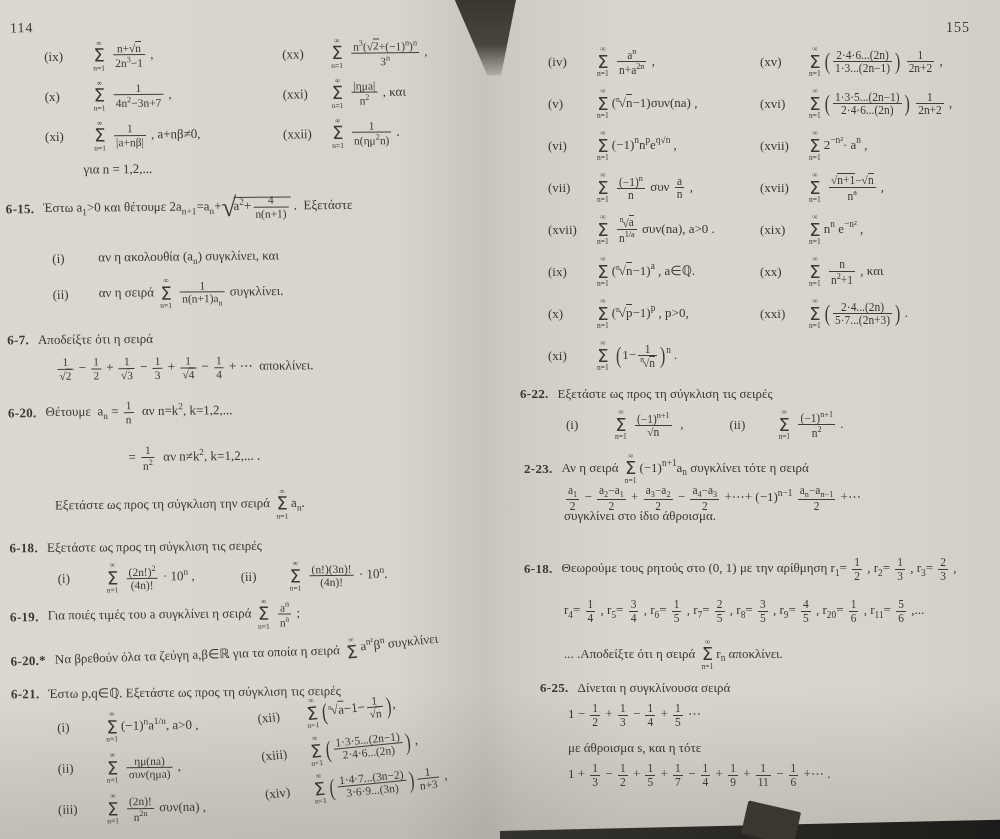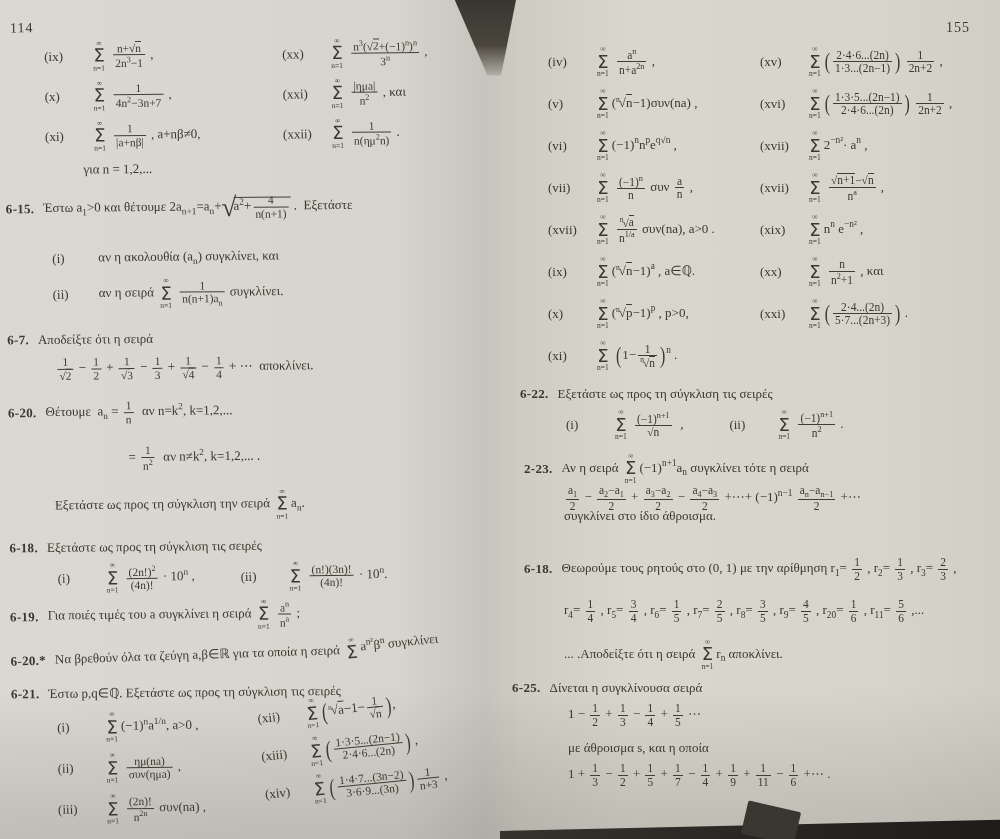"6-25." div.abs { left: 0 -> 28px }
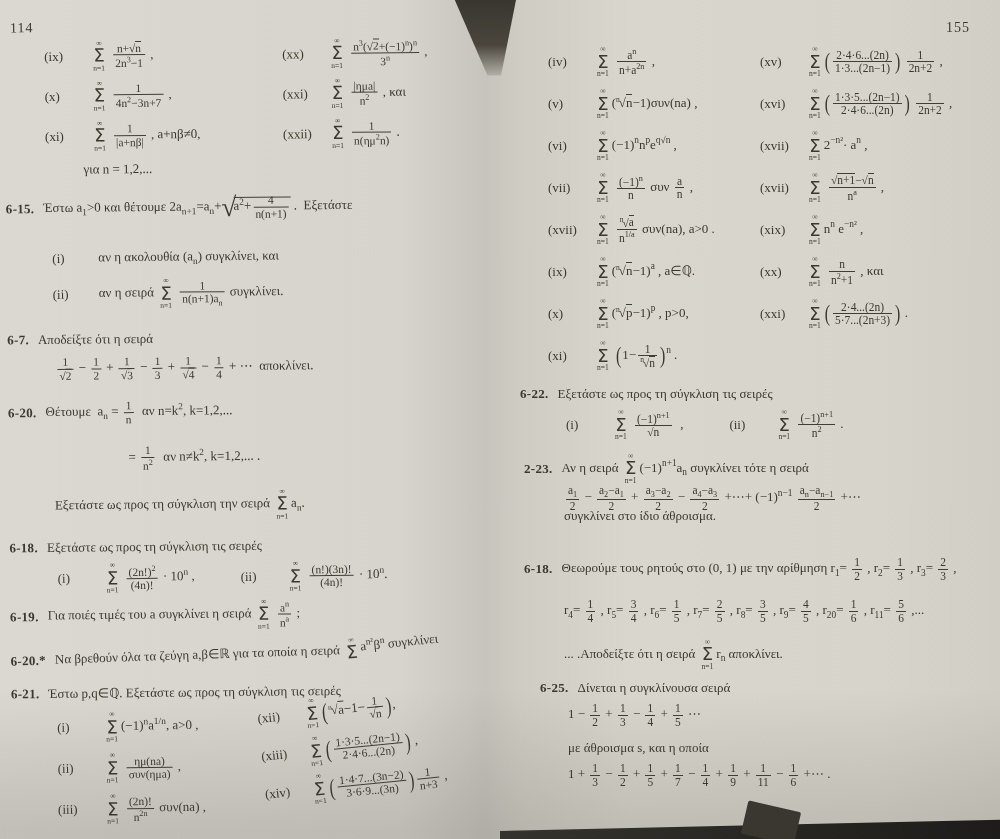"με άθροισμα s, και η" div.abs { text: οποία -> τότε }
